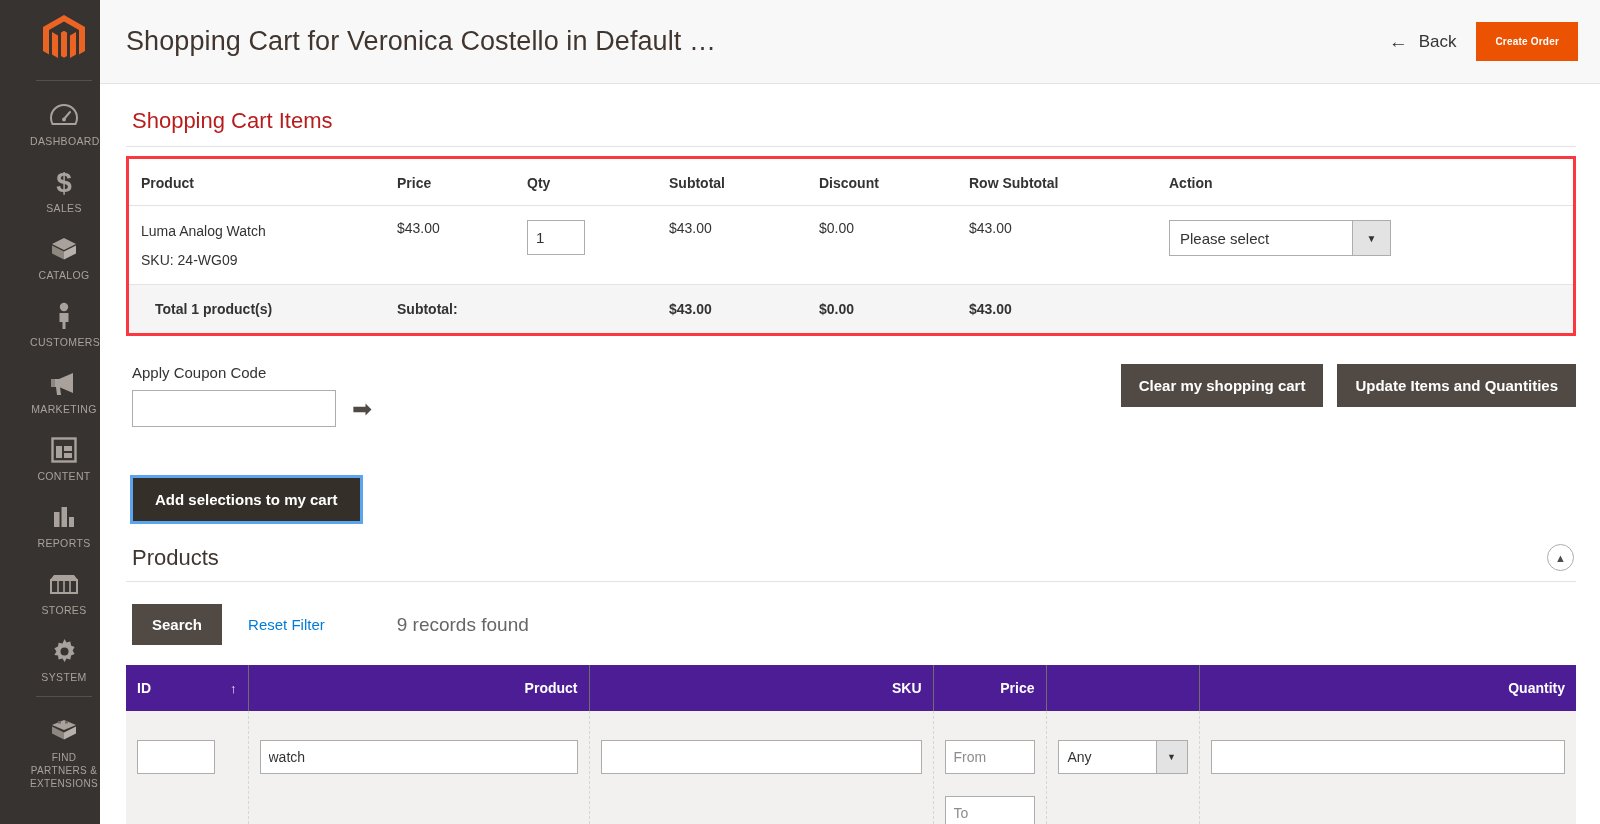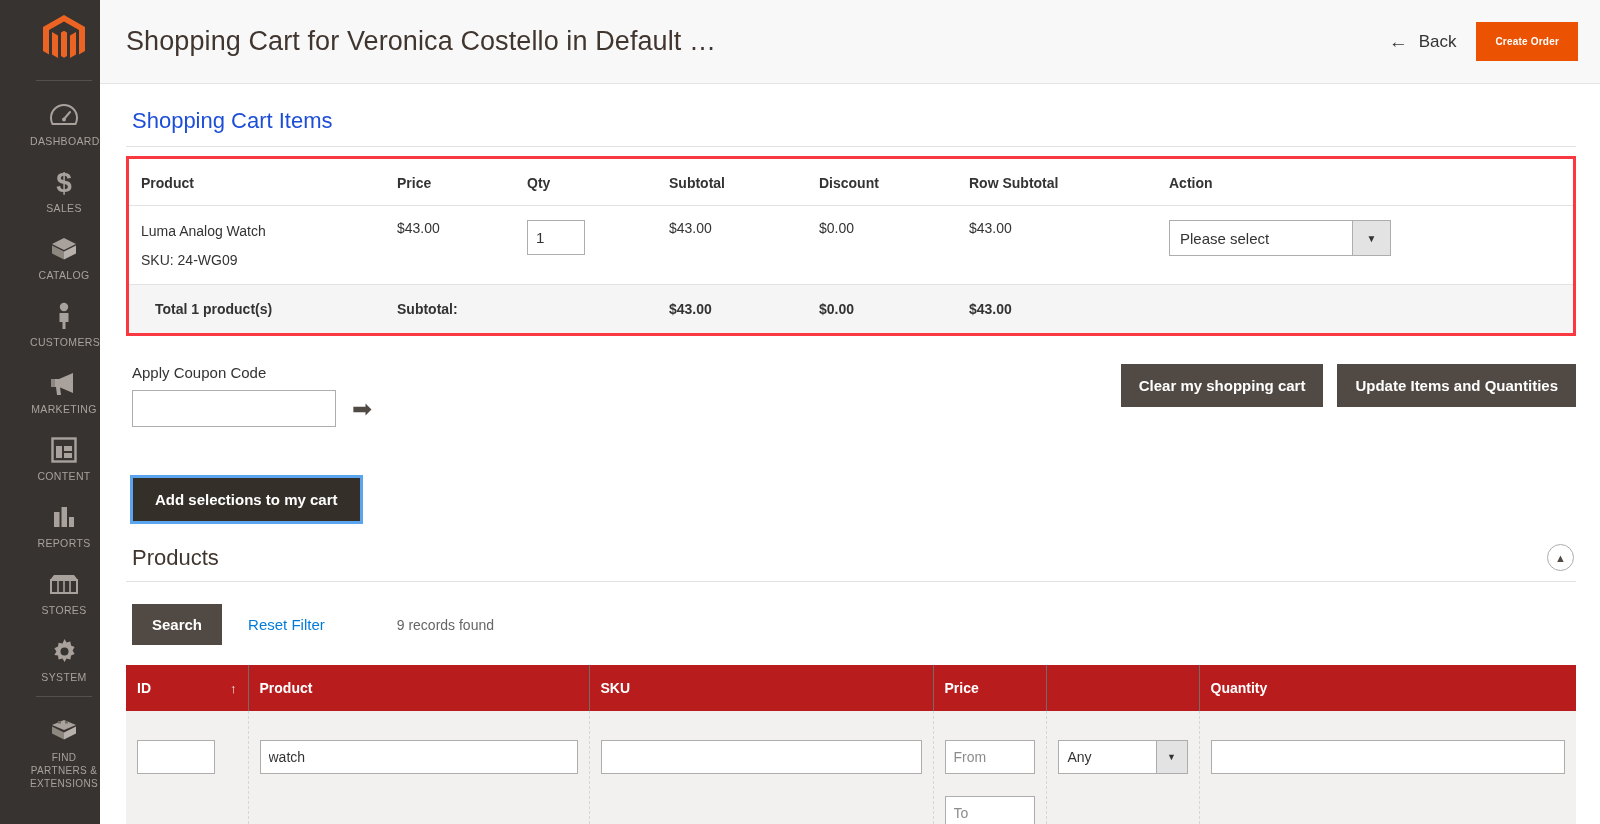"Shopping Cart Items" .section-title { color: #1d4ed8 -> #b91c1c }
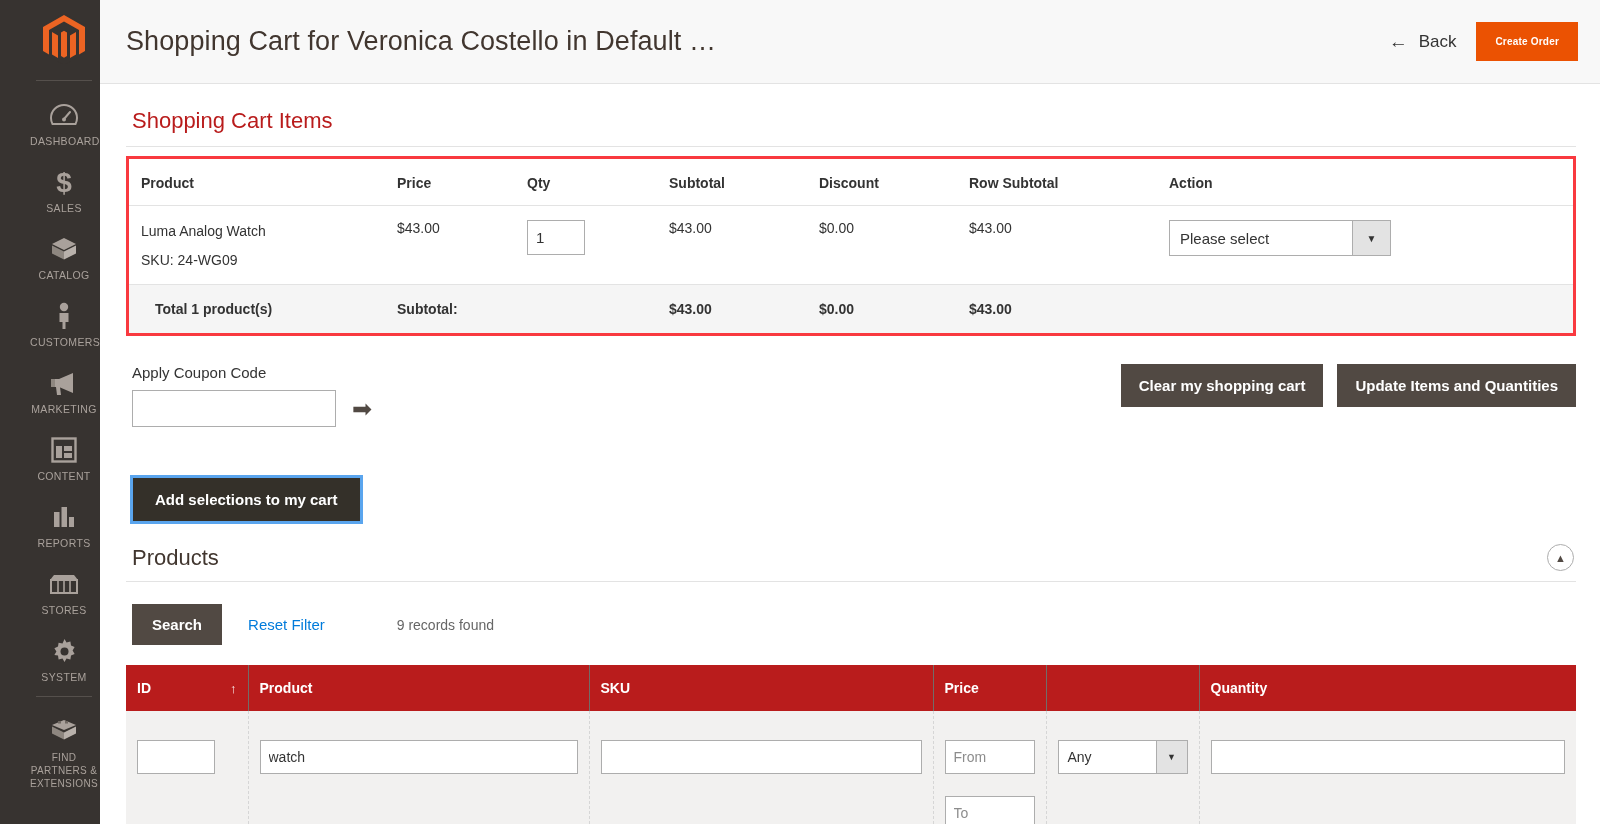"9 records found" .records-found { font-size: 14px -> 19px }
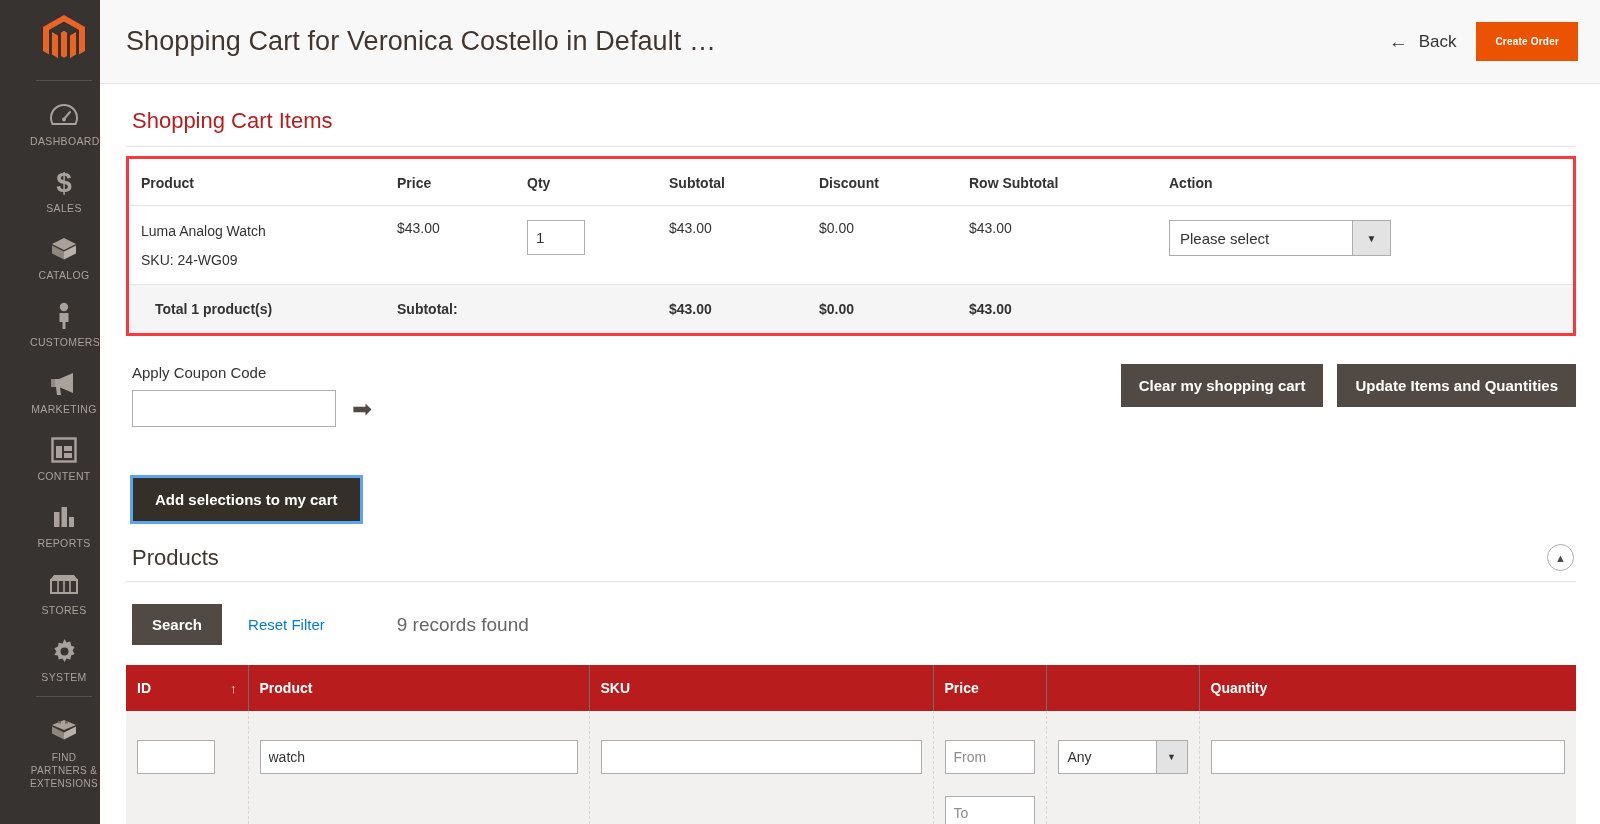"ID" table.grid th { background: #b91c1c -> #4c1d95; text-align: left -> right }
